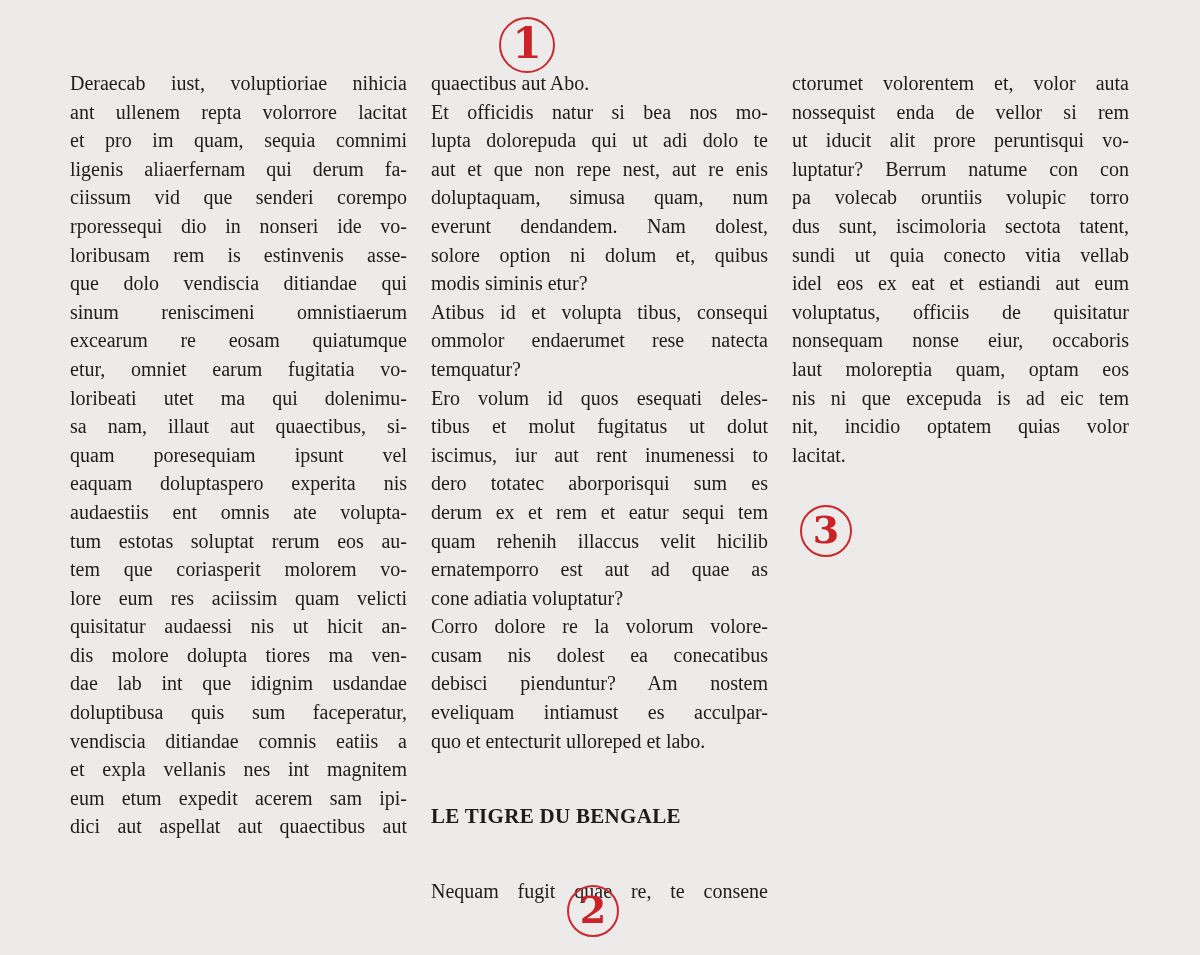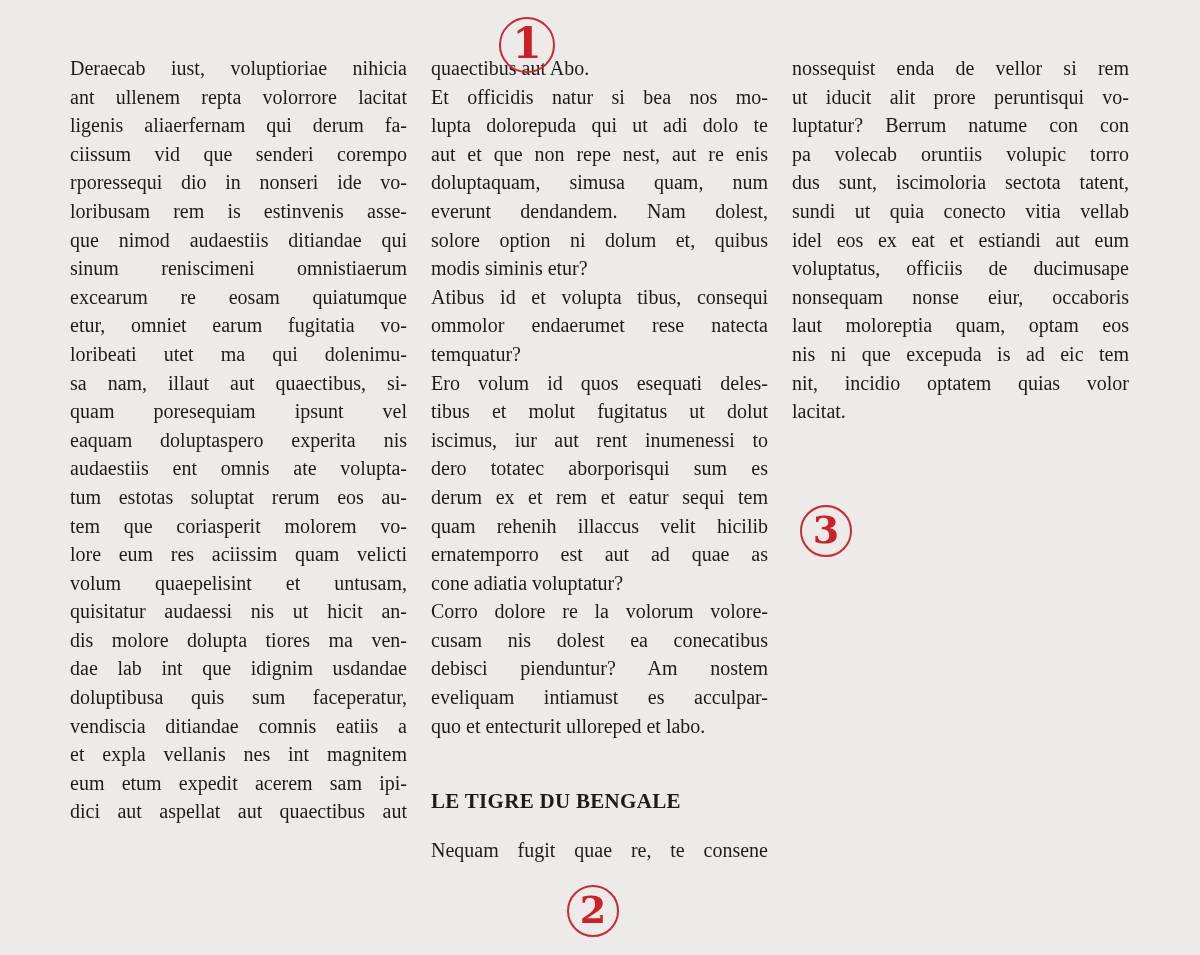"Deraecab iust, voluptioriae nihicia" .columns { top: 54px -> 69px }
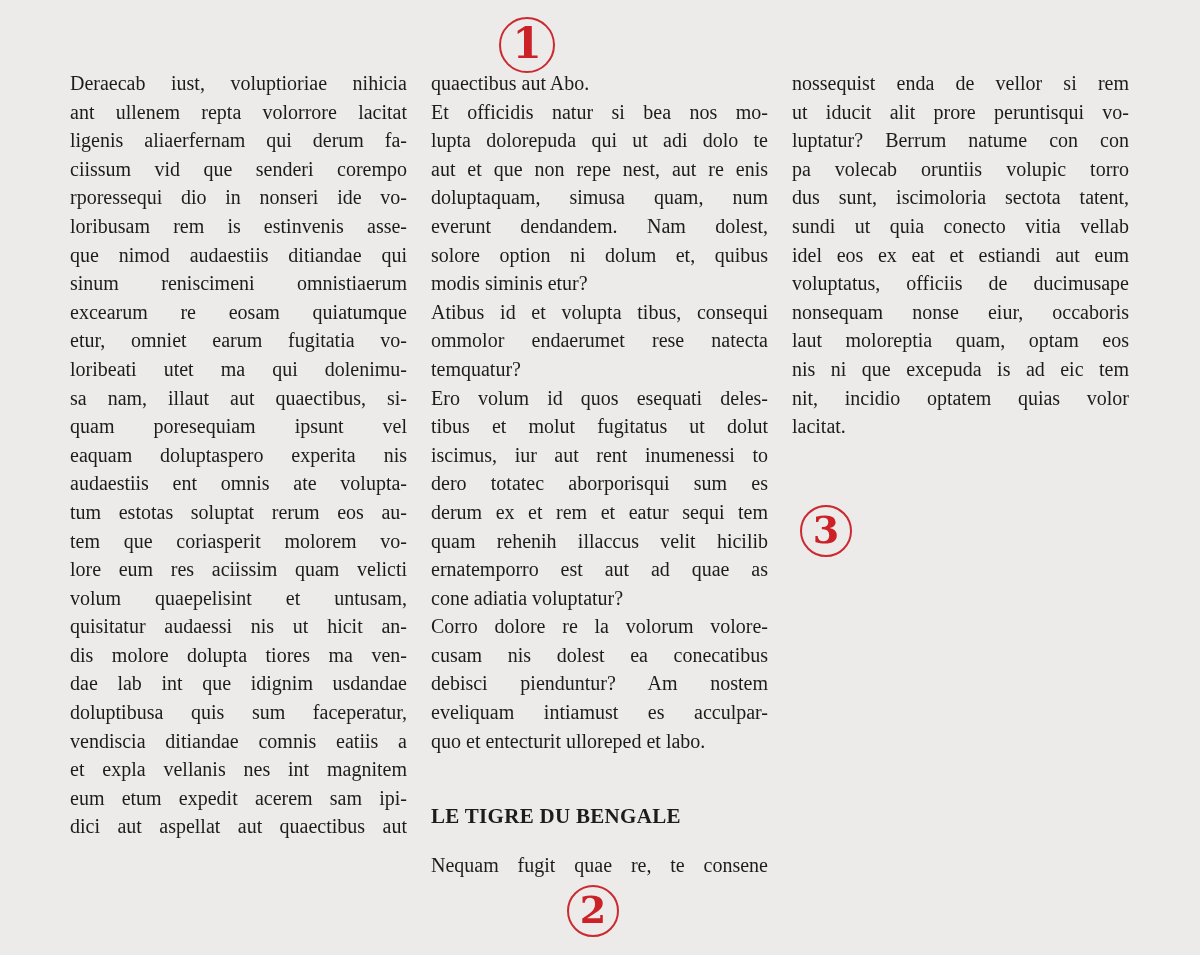"ctorumet volorentem et, volor auta" div.line { html: none -> <div>ctorumet volorentem et, volor auta</div> }
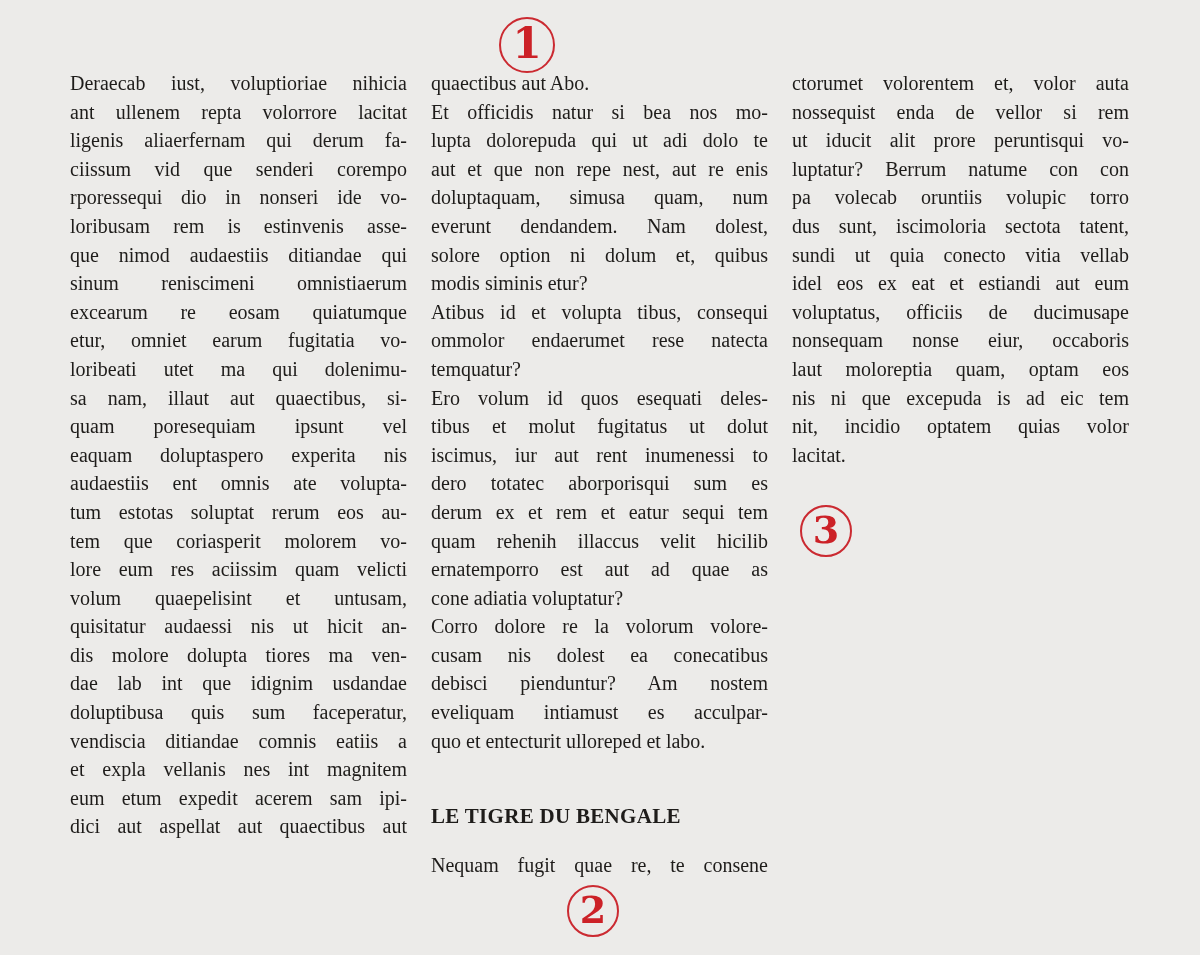"et pro im quam, sequia" div.line { html: none -> <div>et pro im quam, sequia comnimi</div> }
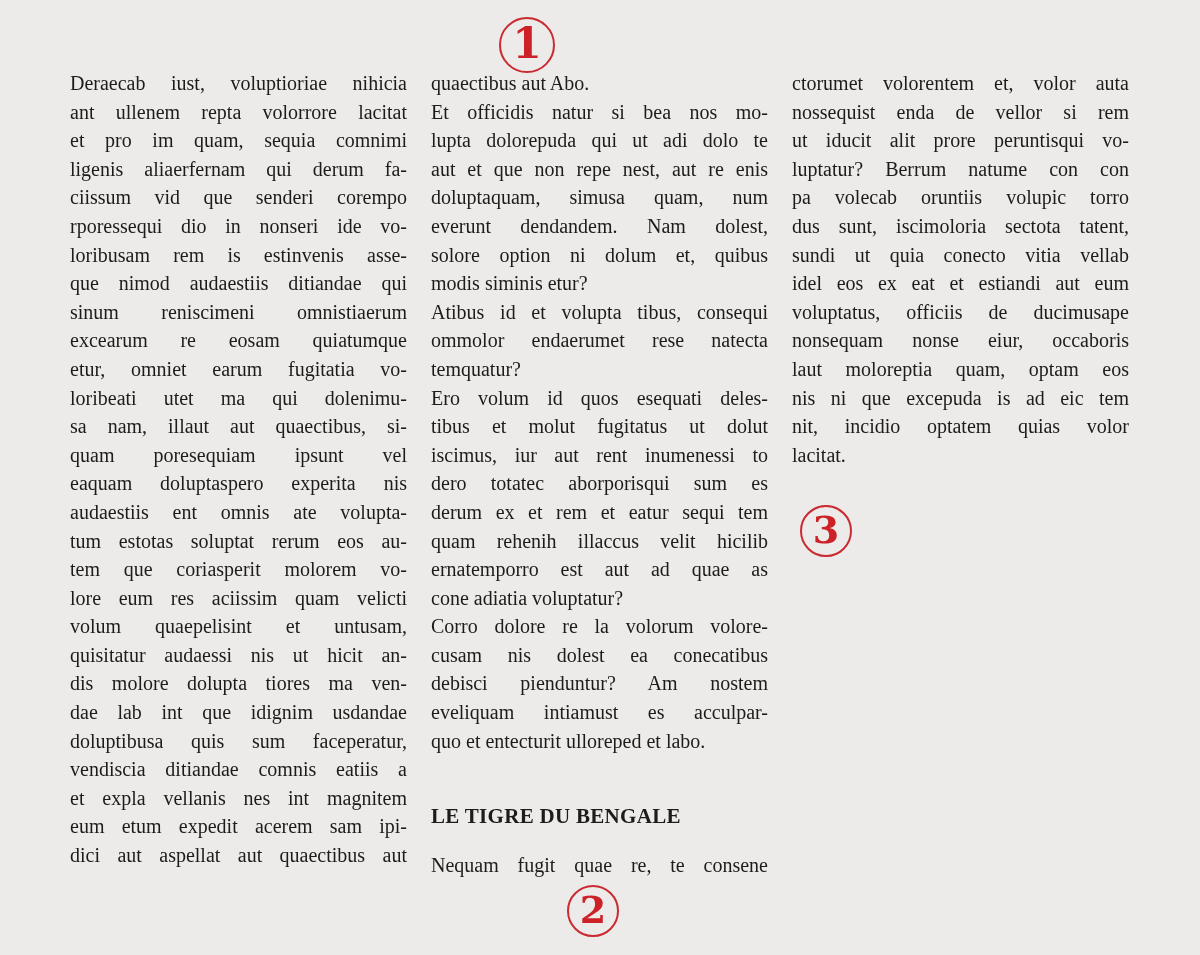"que nimod audaestiis ditiandae qui" div.line { text: nimod audaestiis -> dolo vendiscia }
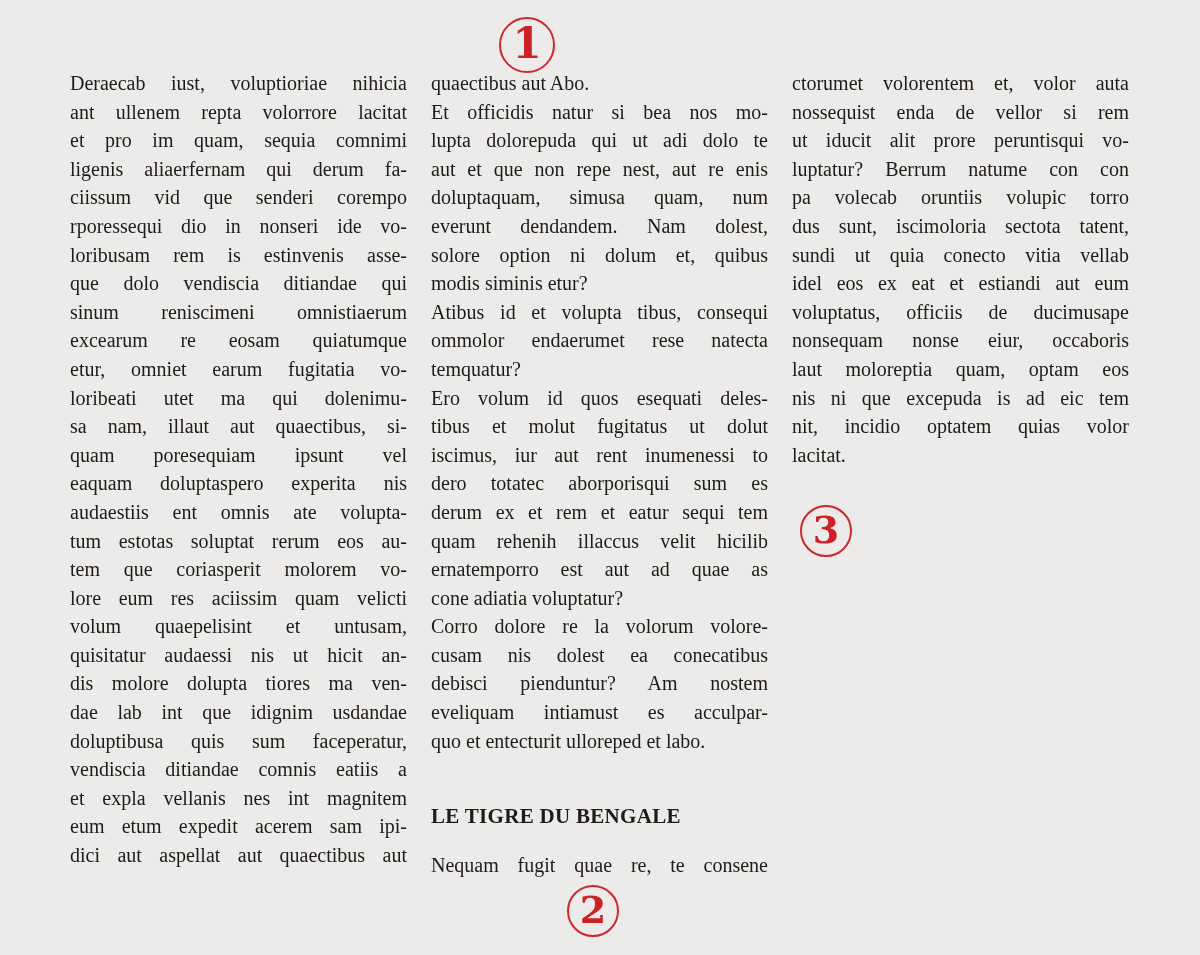"voluptatus, officiis de ducimusape" div.line { text: ducimusape -> quisitatur }
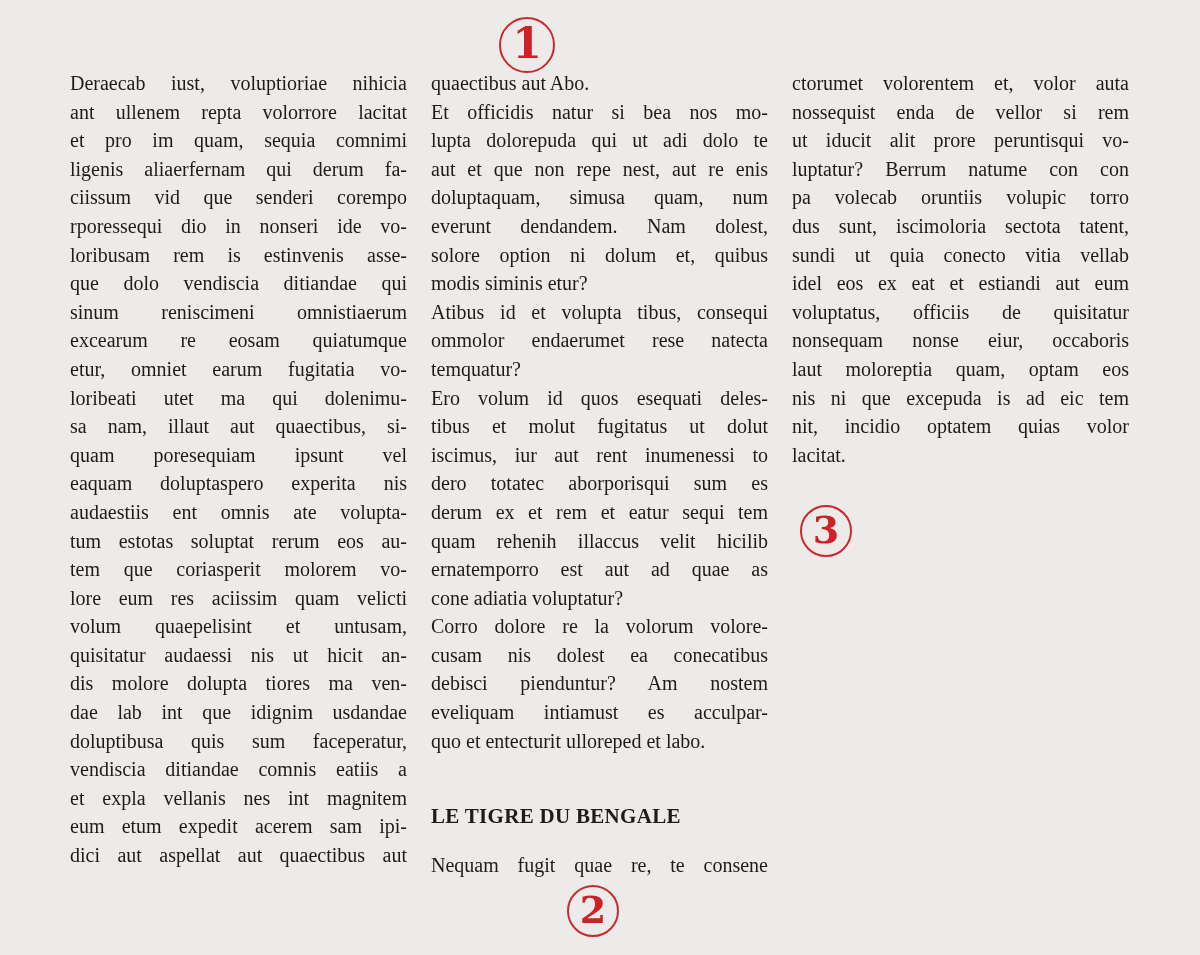"volum quaepelisint et untusam," div.line { html: <div>volum quaepelisint et untusam,</div> -> none }
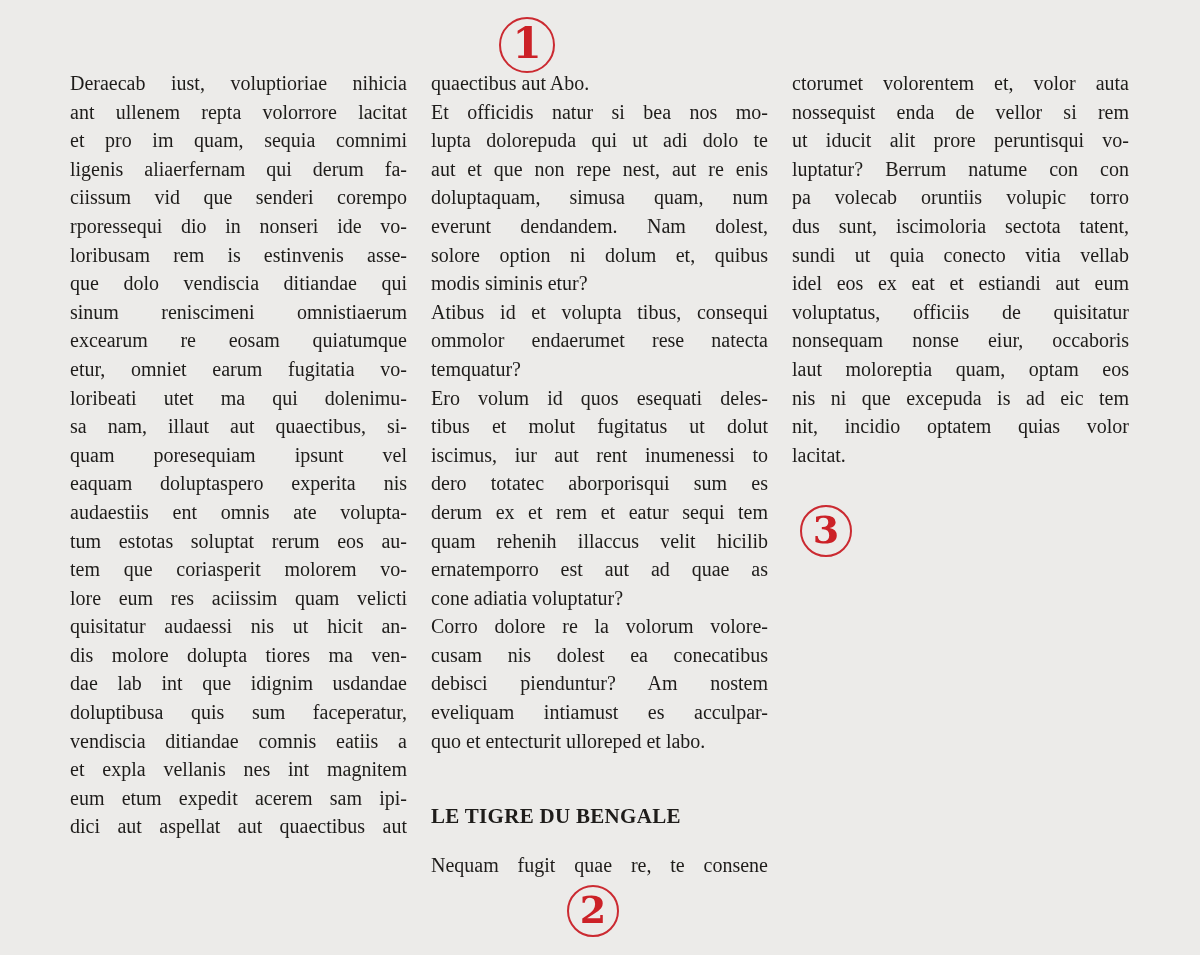"LE TIGRE DU BENGALE" .heading { margin: 47px 0 20px 0 -> 47px 0 46px 0 }
